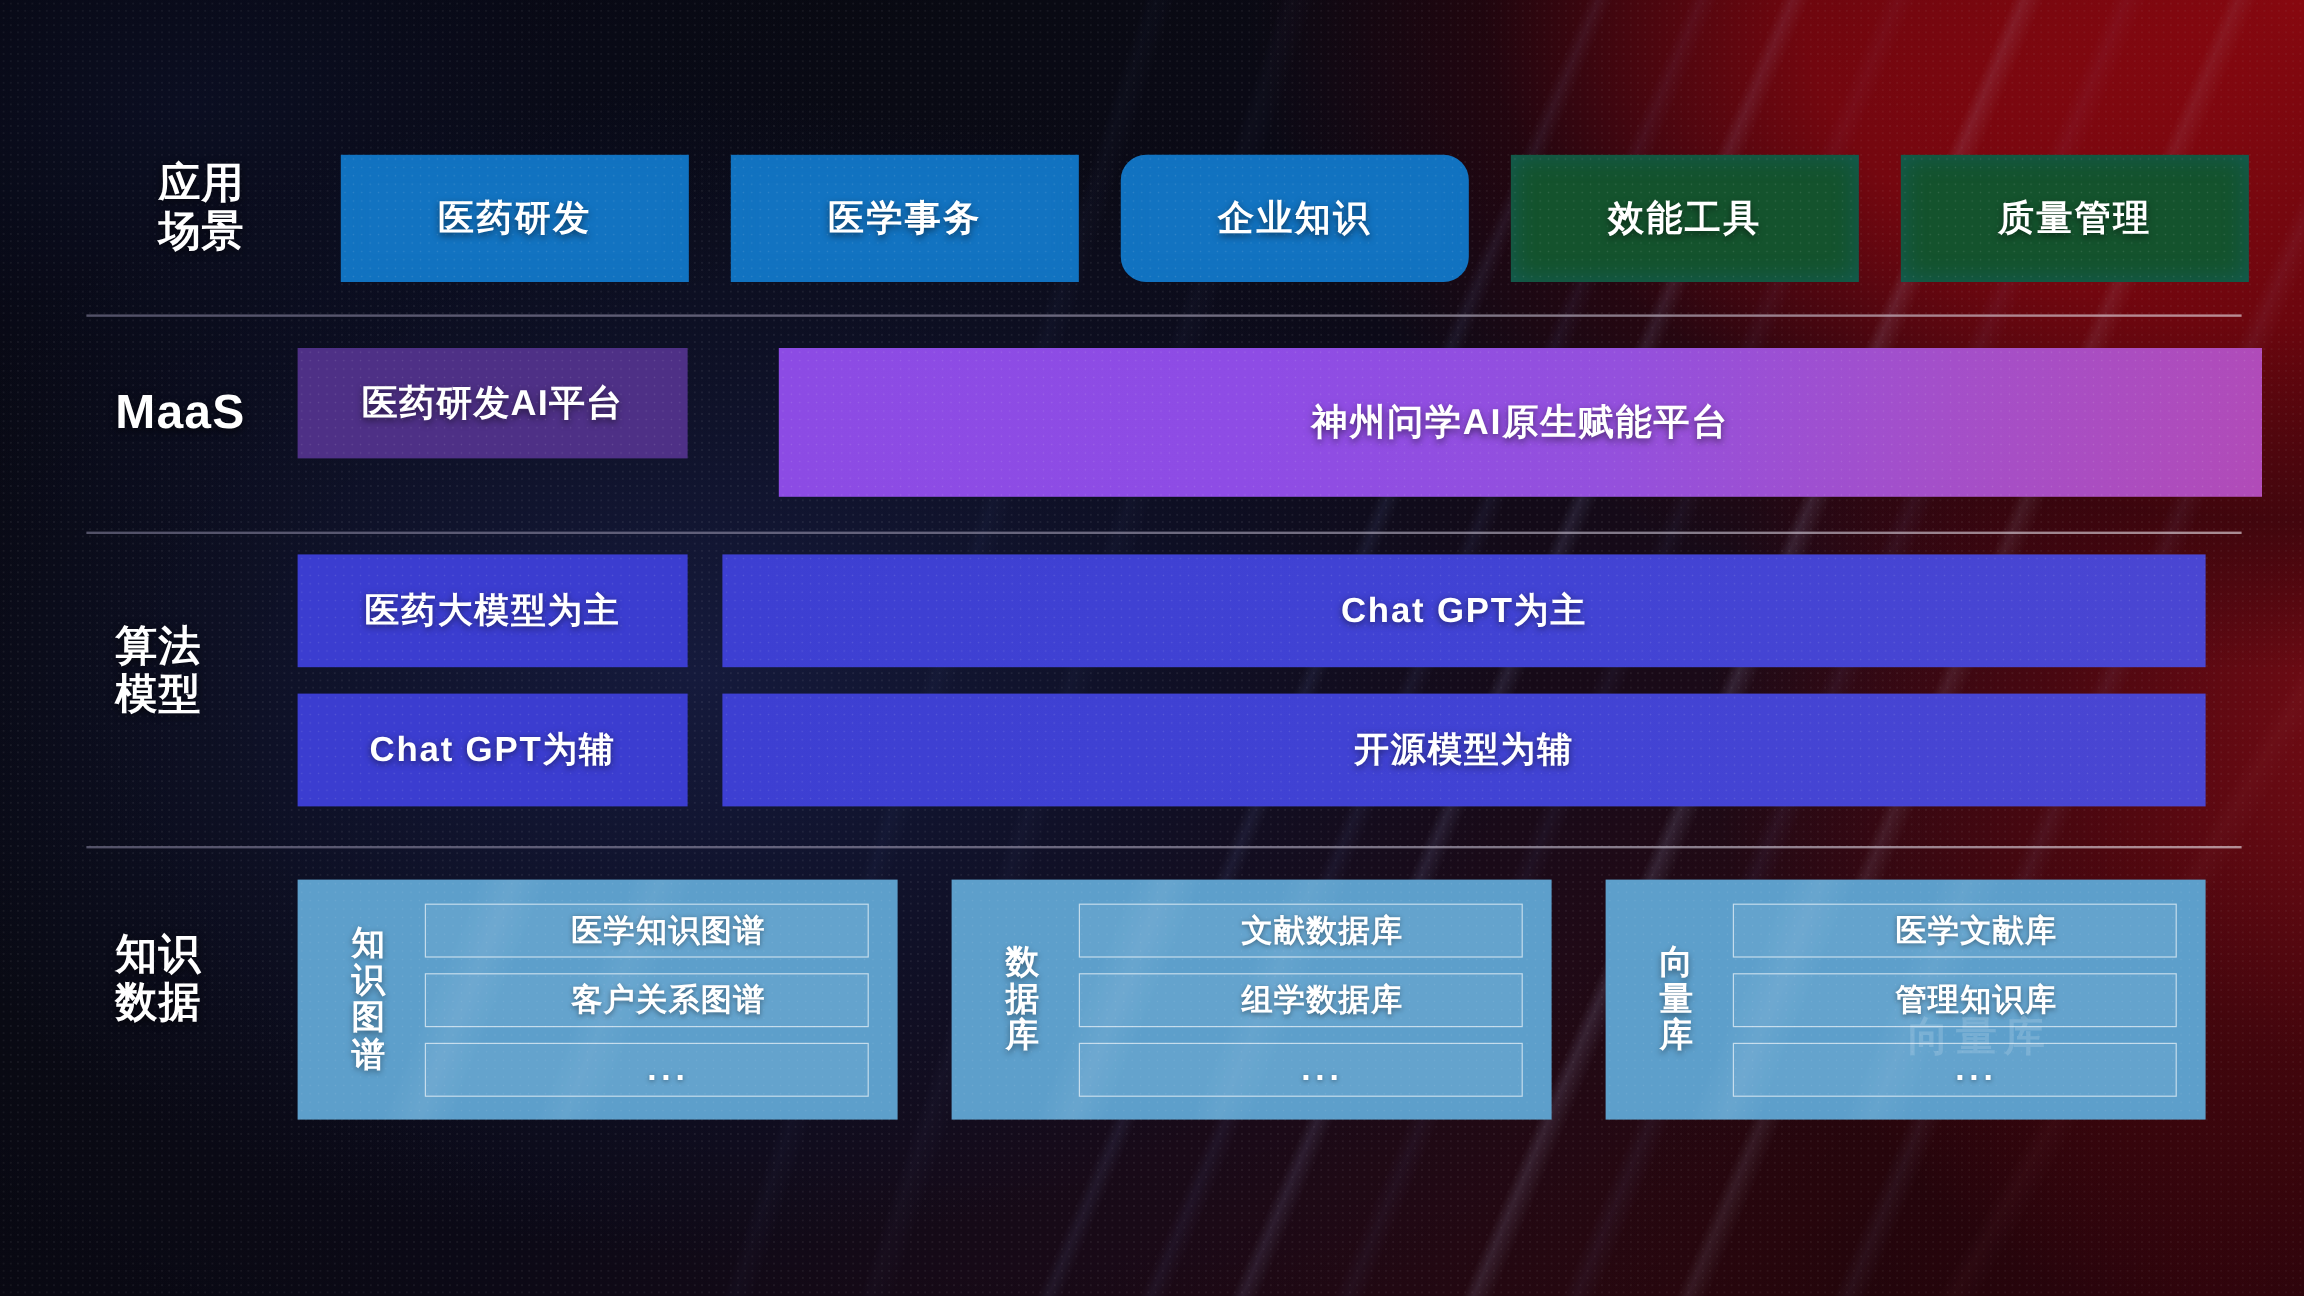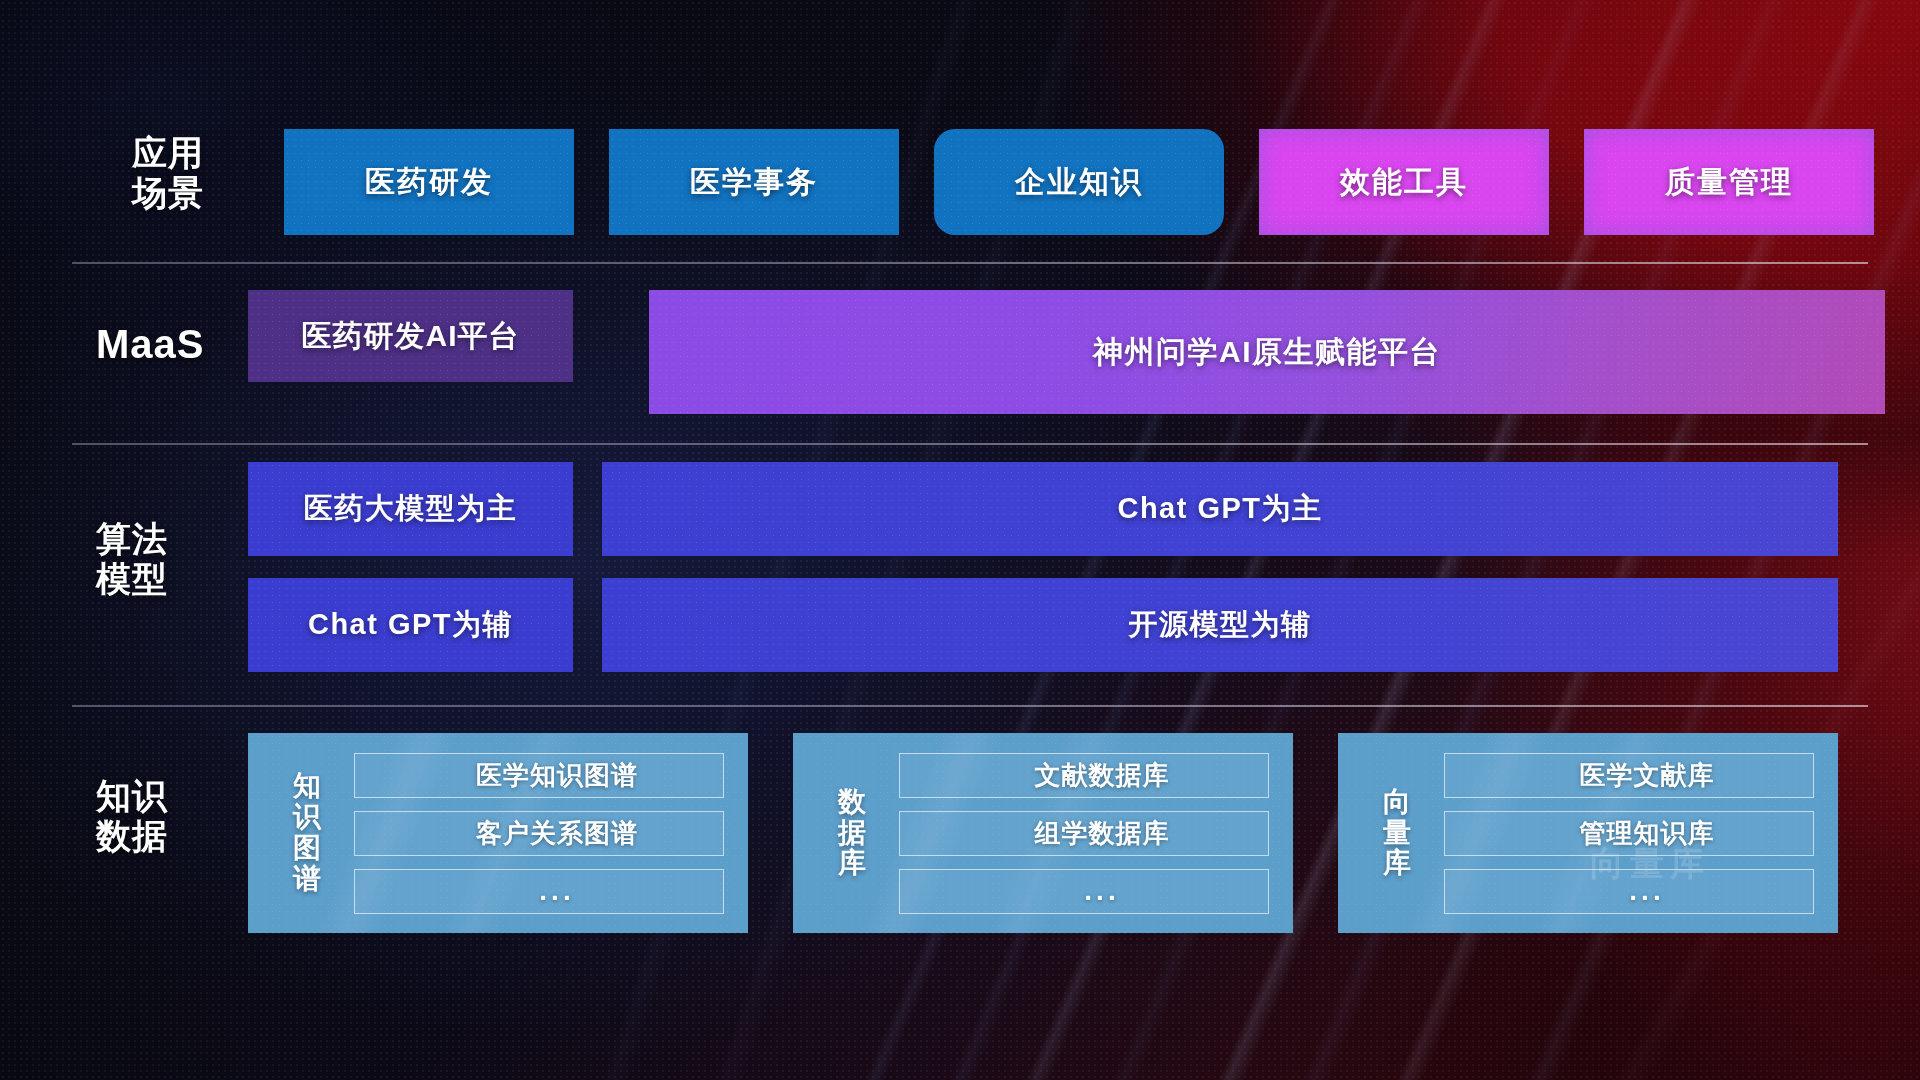"效能工具" .t-app.alt { background: #d946ef -> #14532d }
